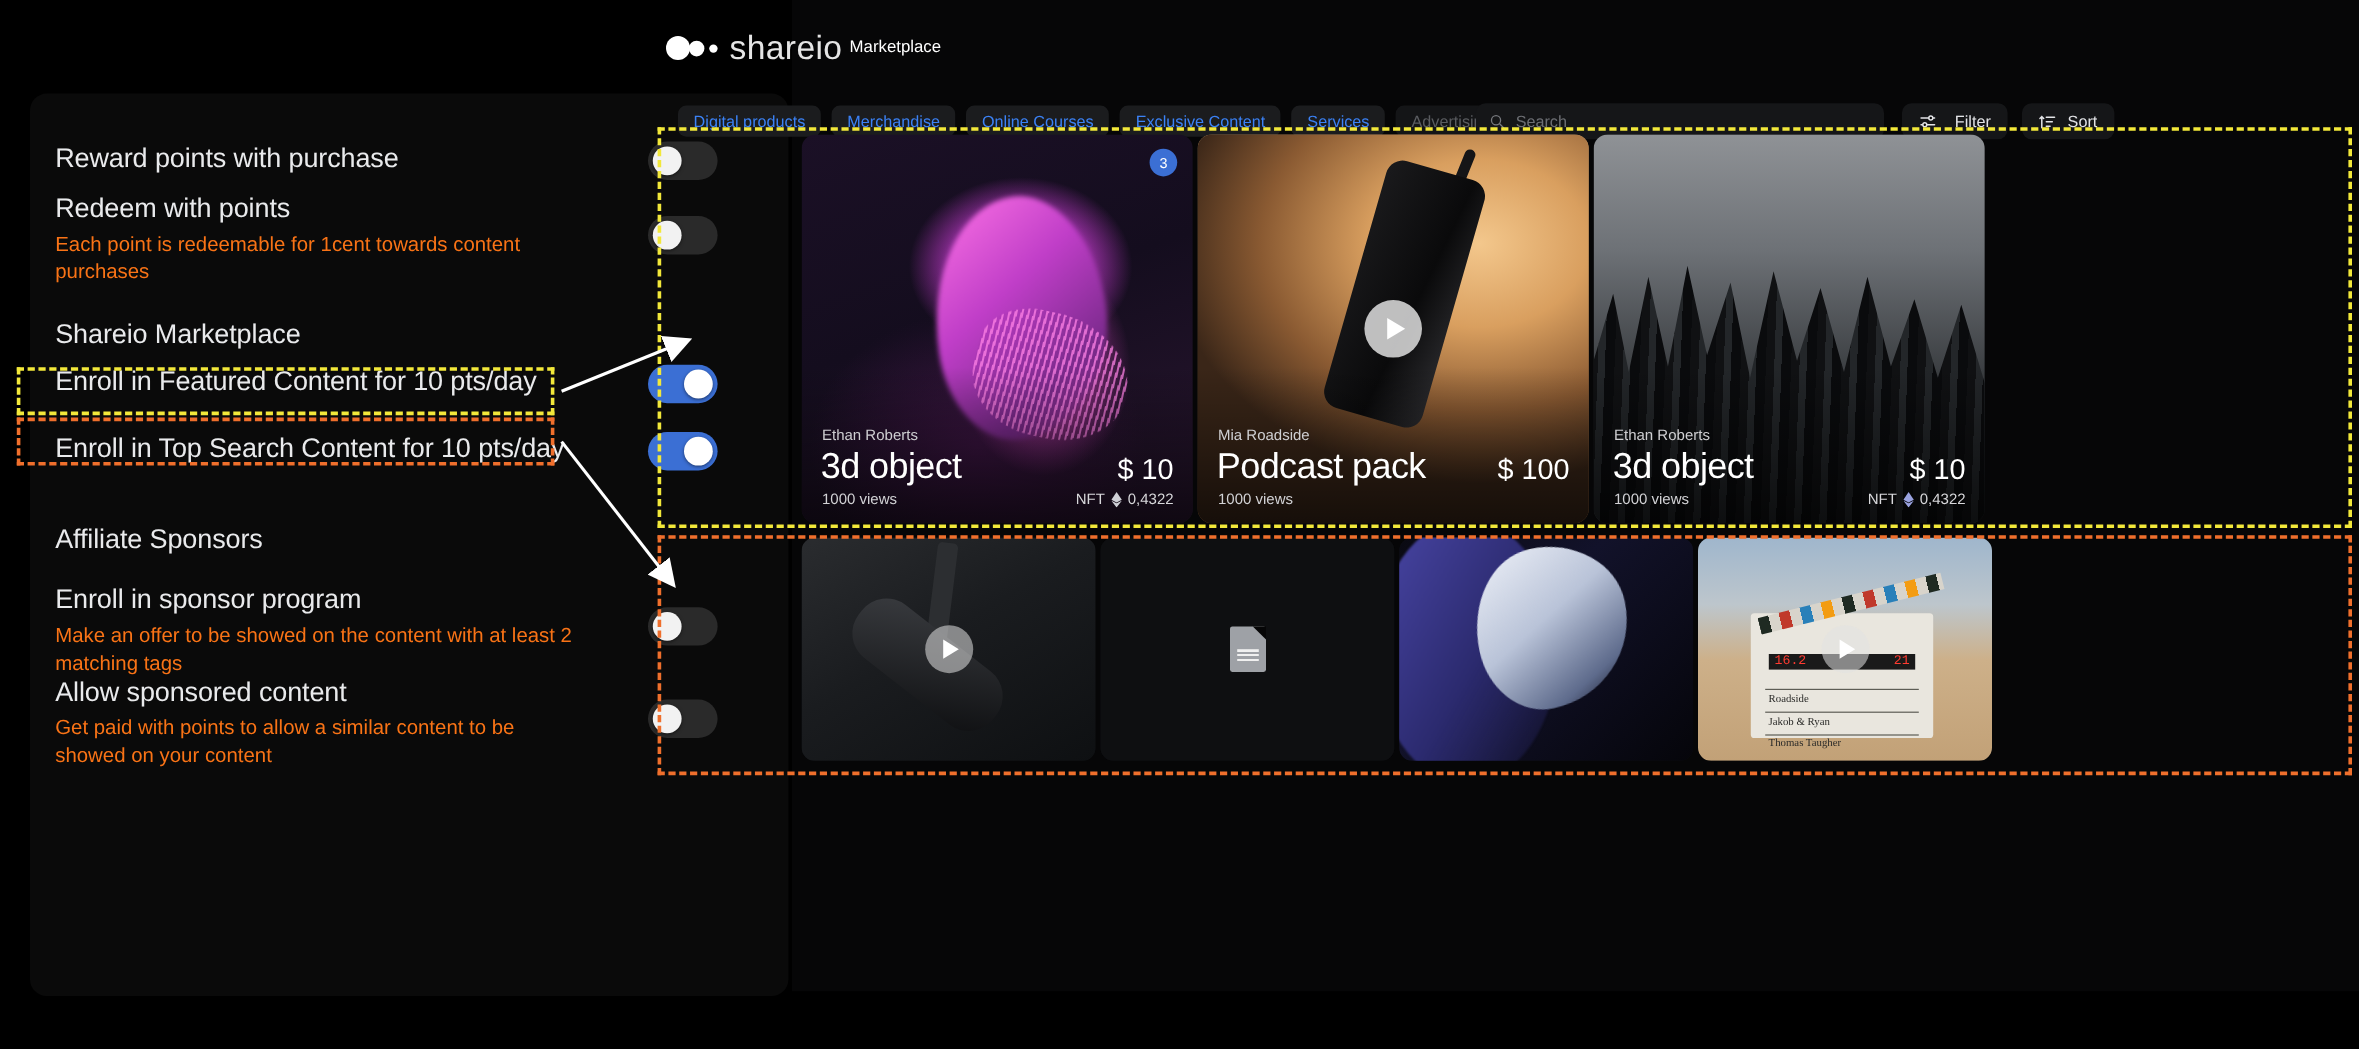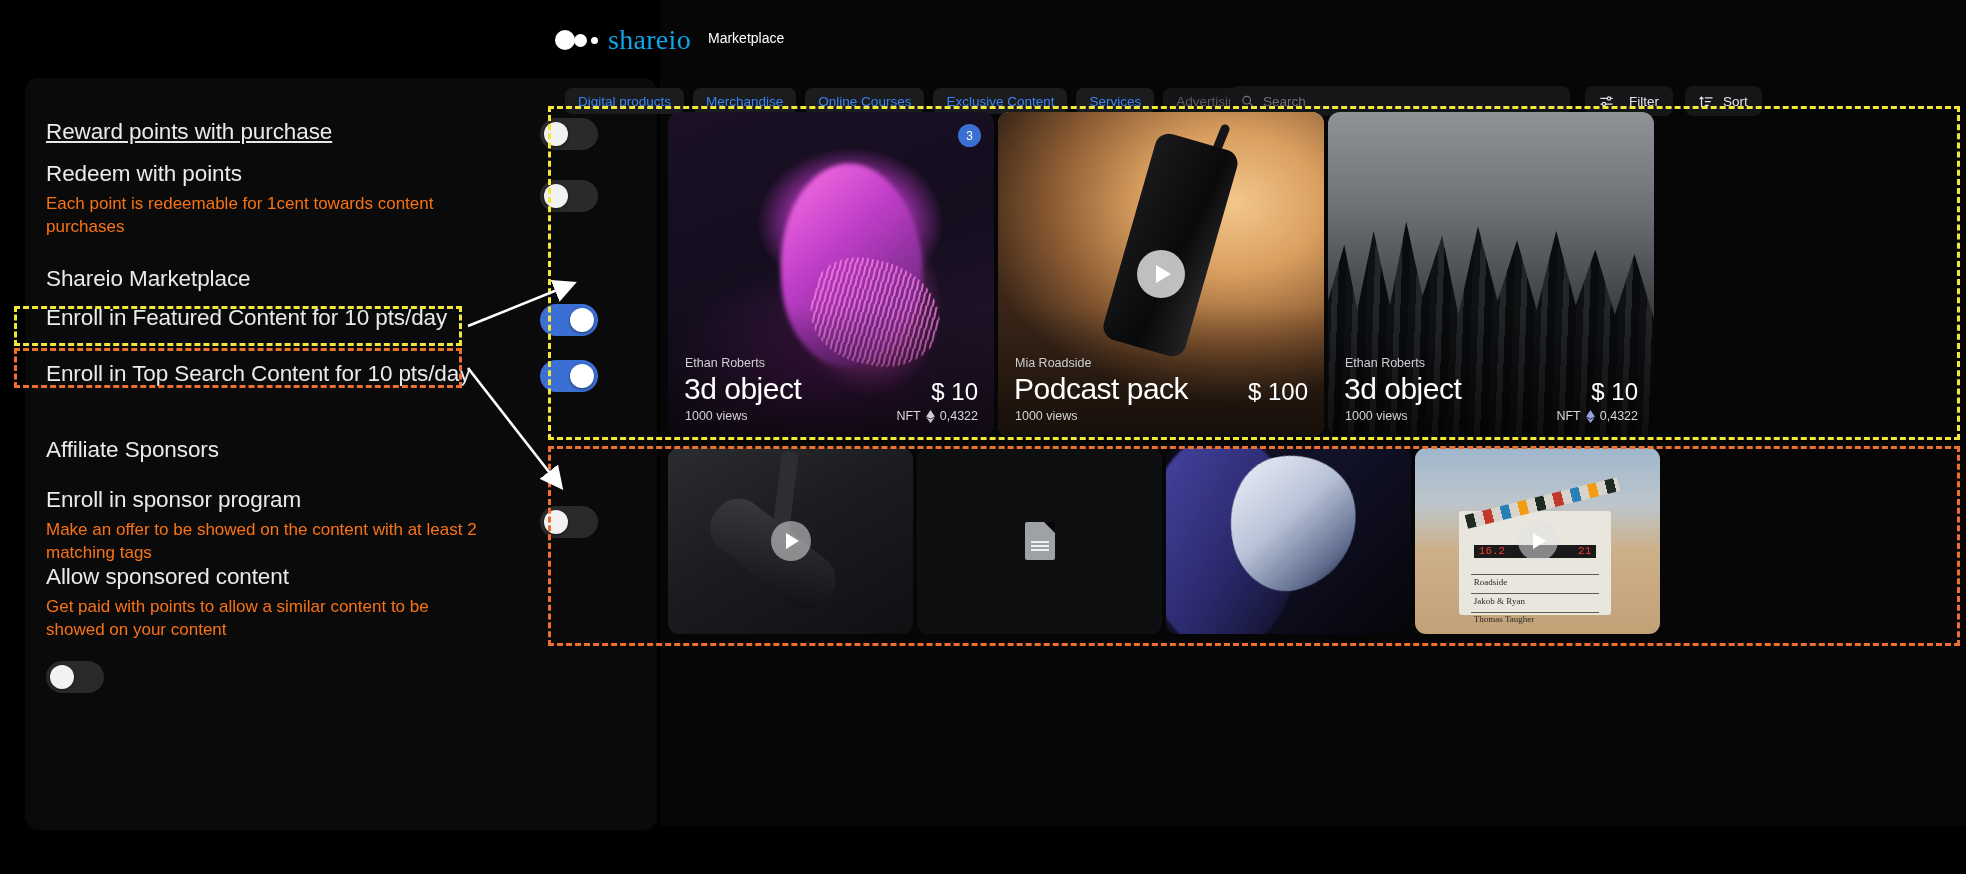"shareio" .logo-word { color: #0ea5e9 -> #e5e5e5; font-family: Liberation Serif, serif -> Liberation Sans, sans-serif }
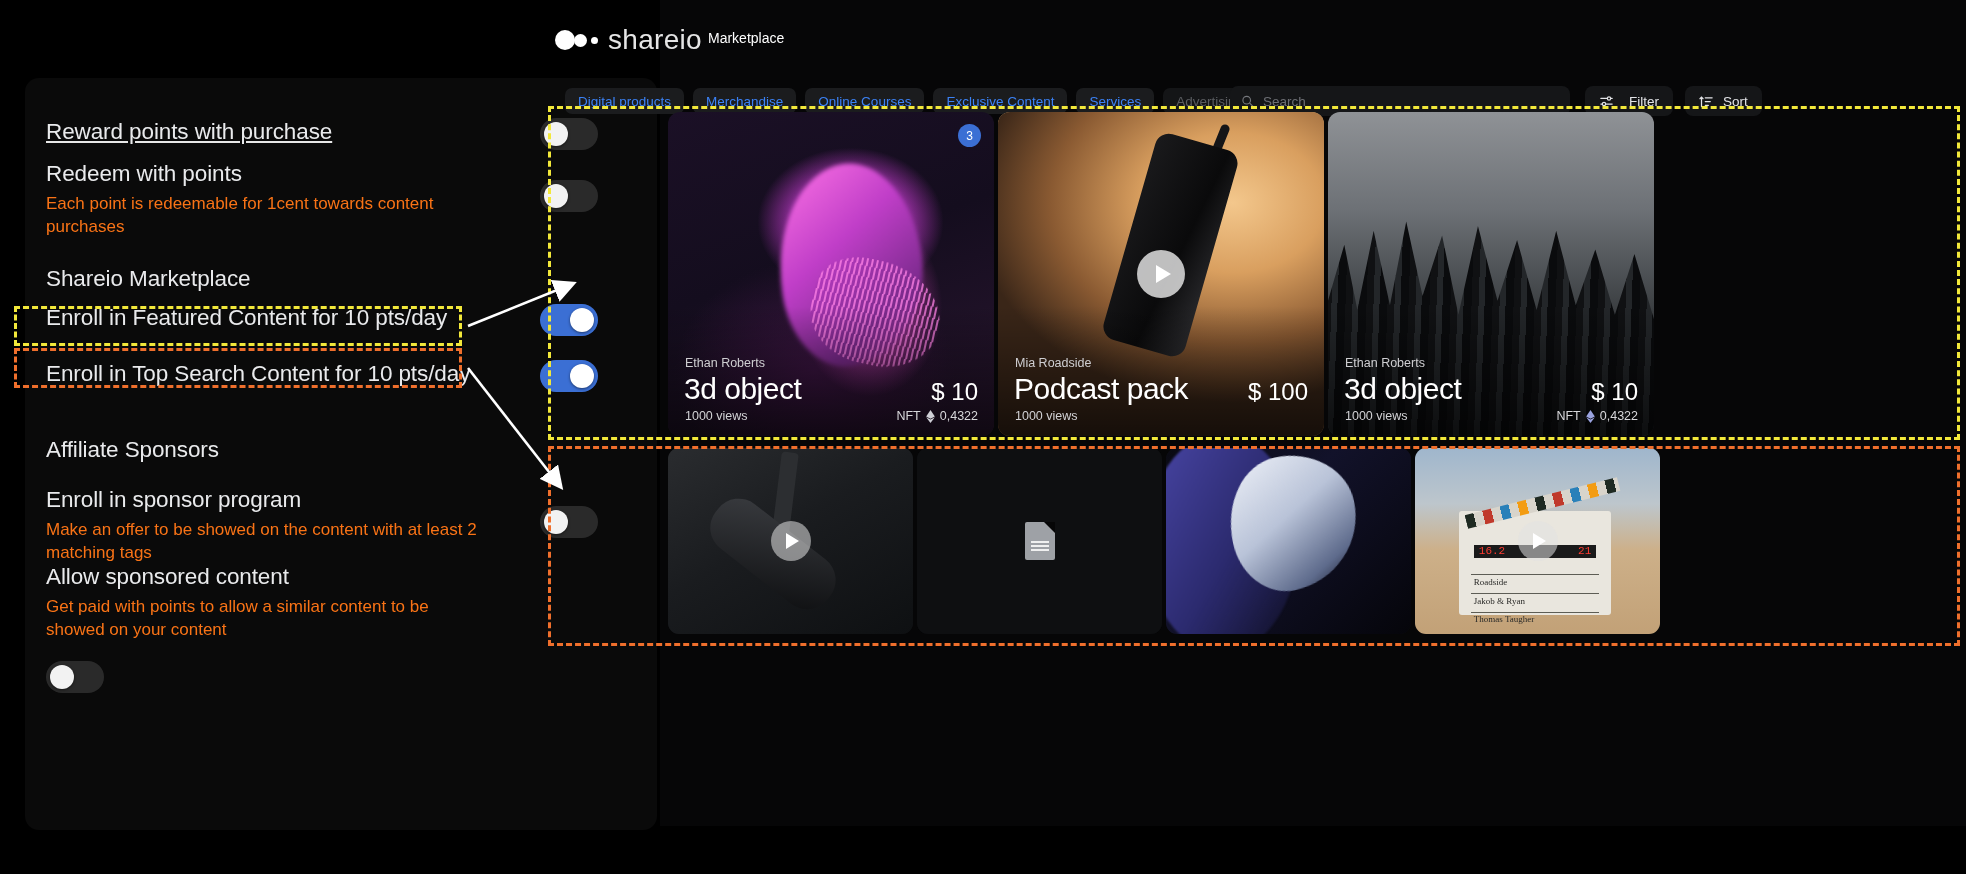"Reward points with purchase" div.setting-row { text-decoration: underline -> none }
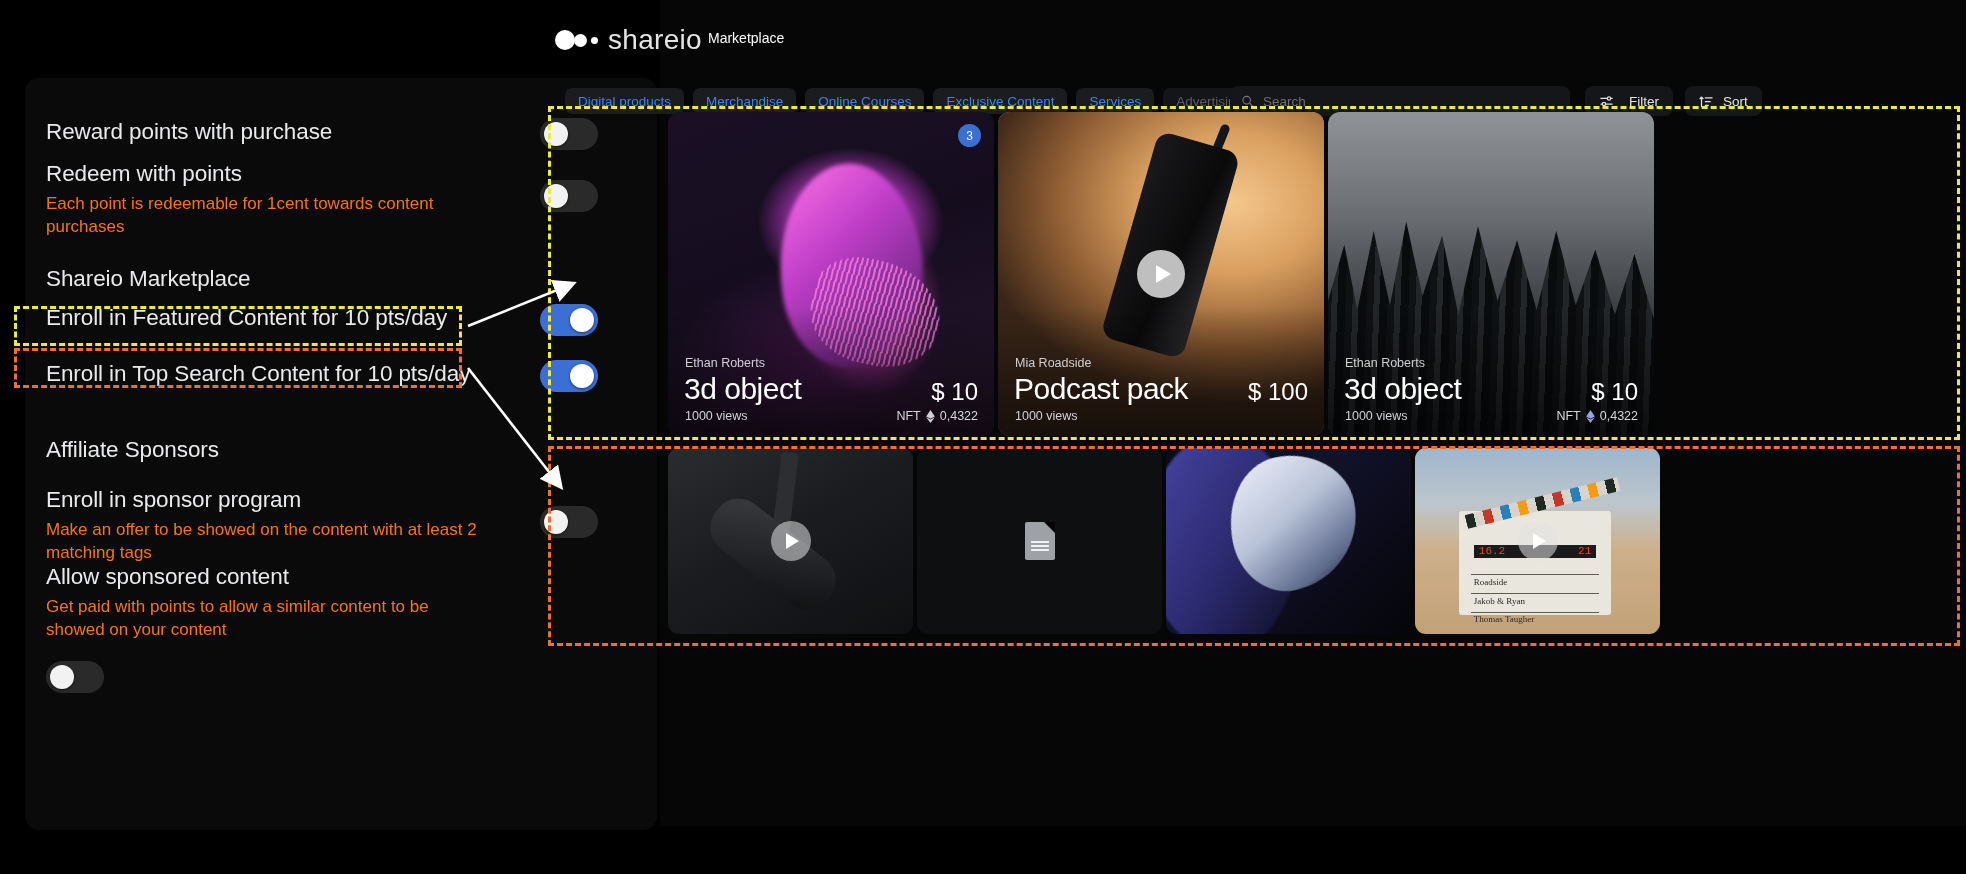"Allow sponsored content" div.setting-row { flex-direction: column -> none }
